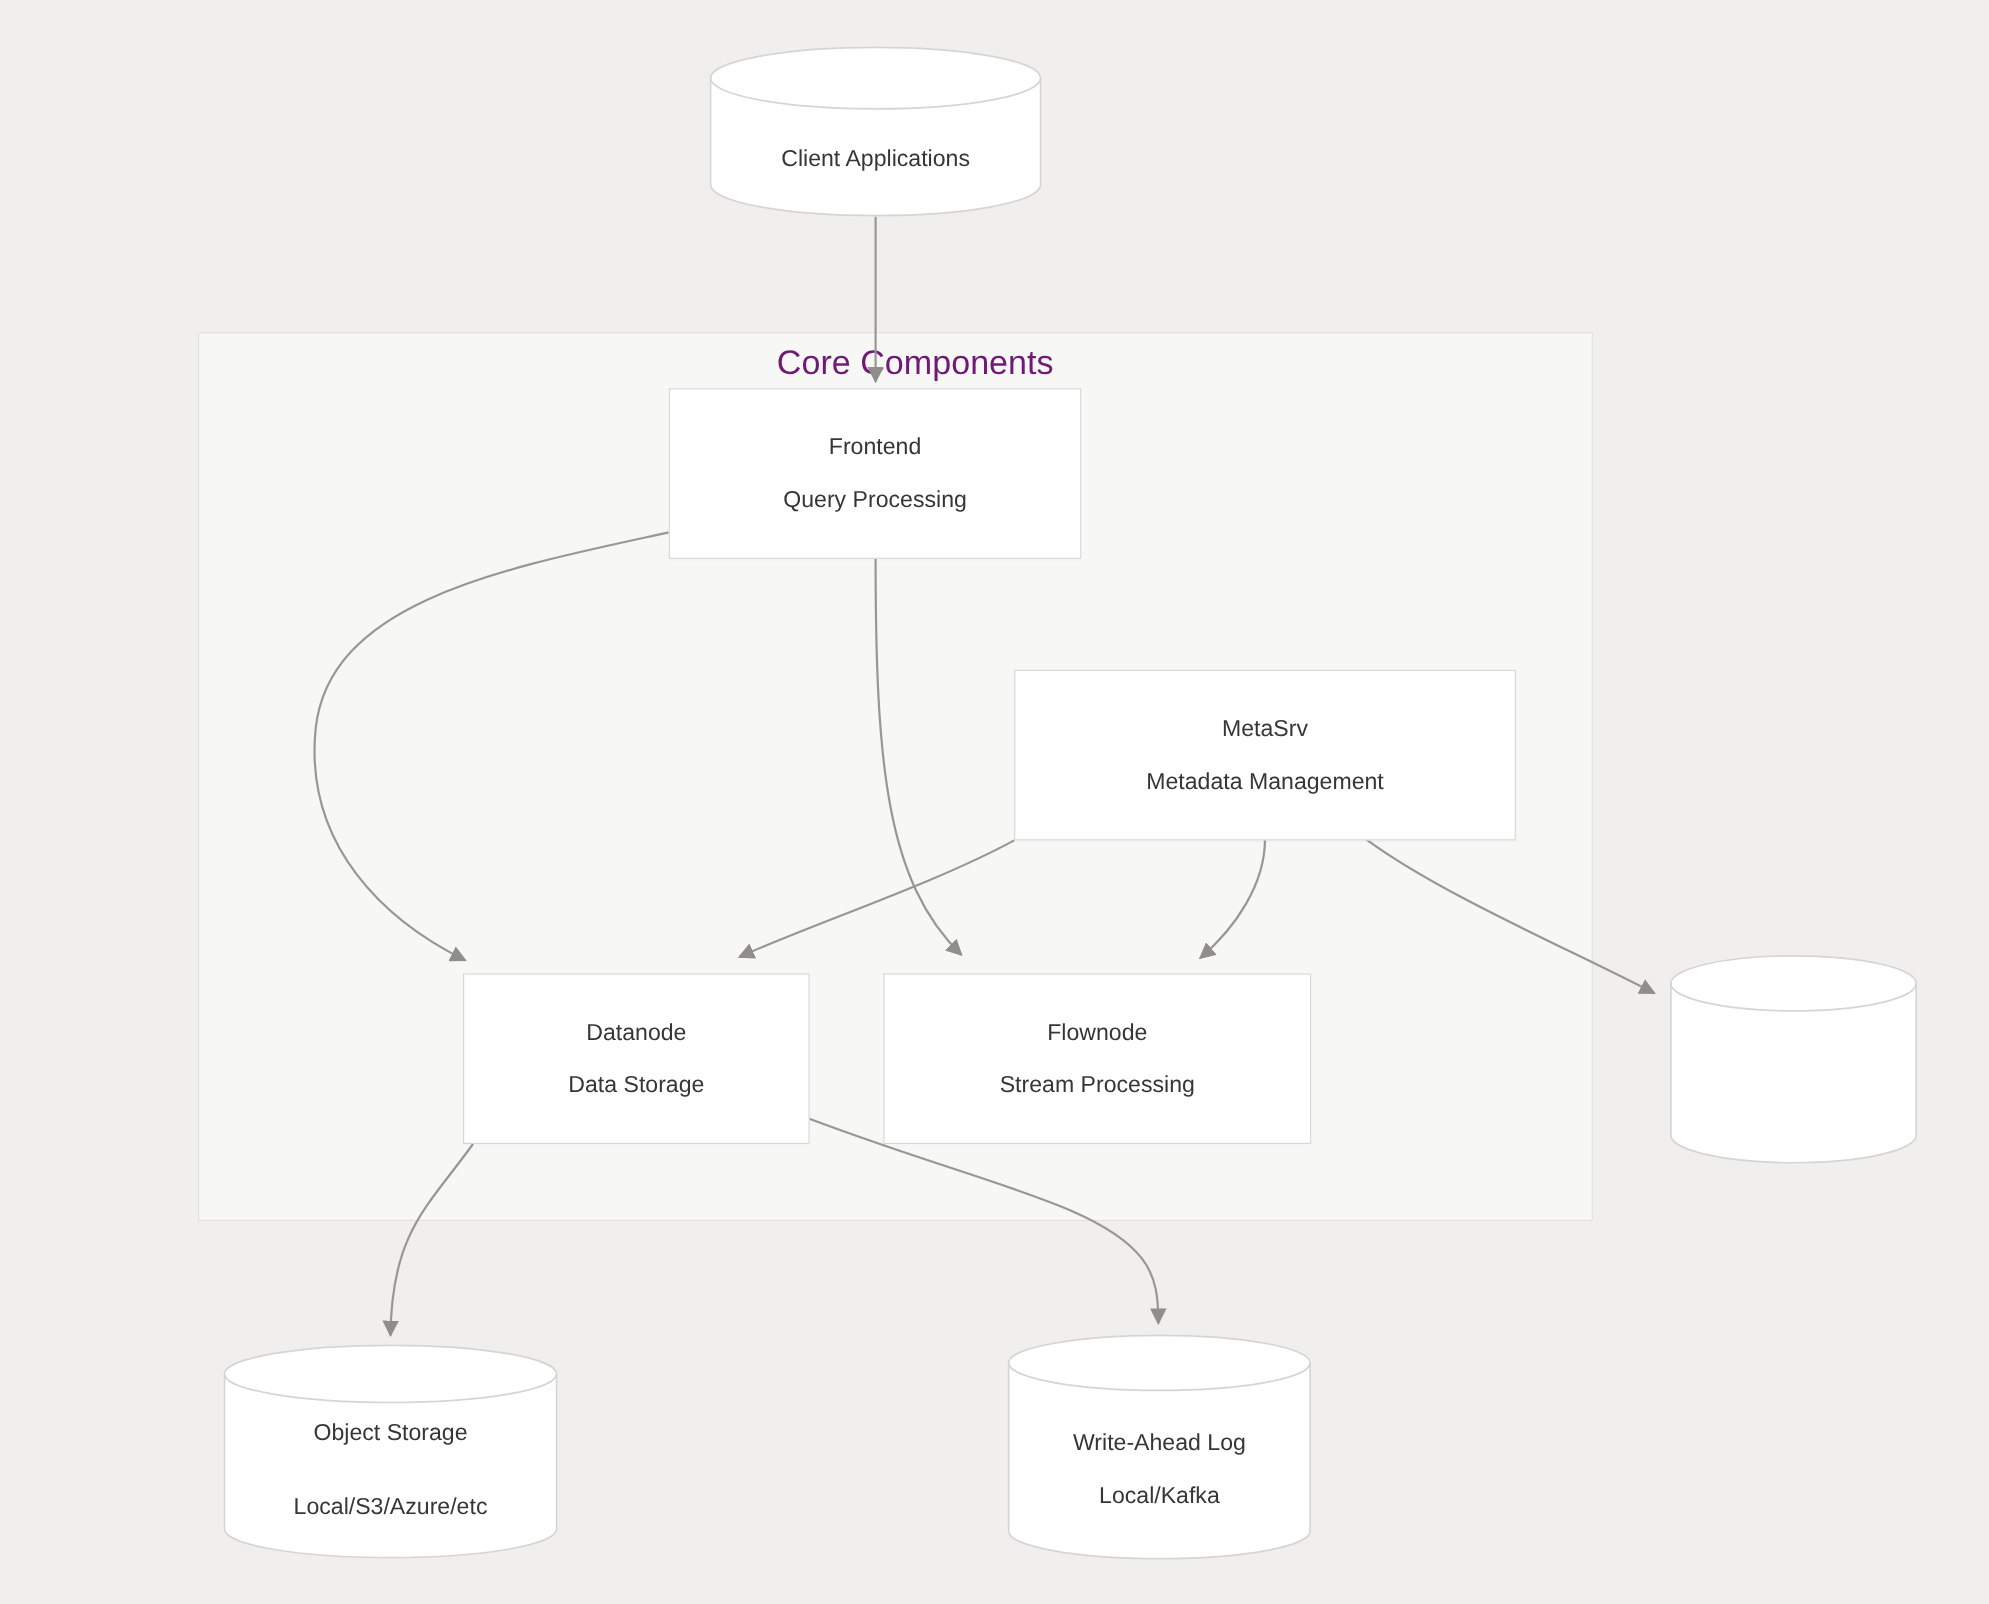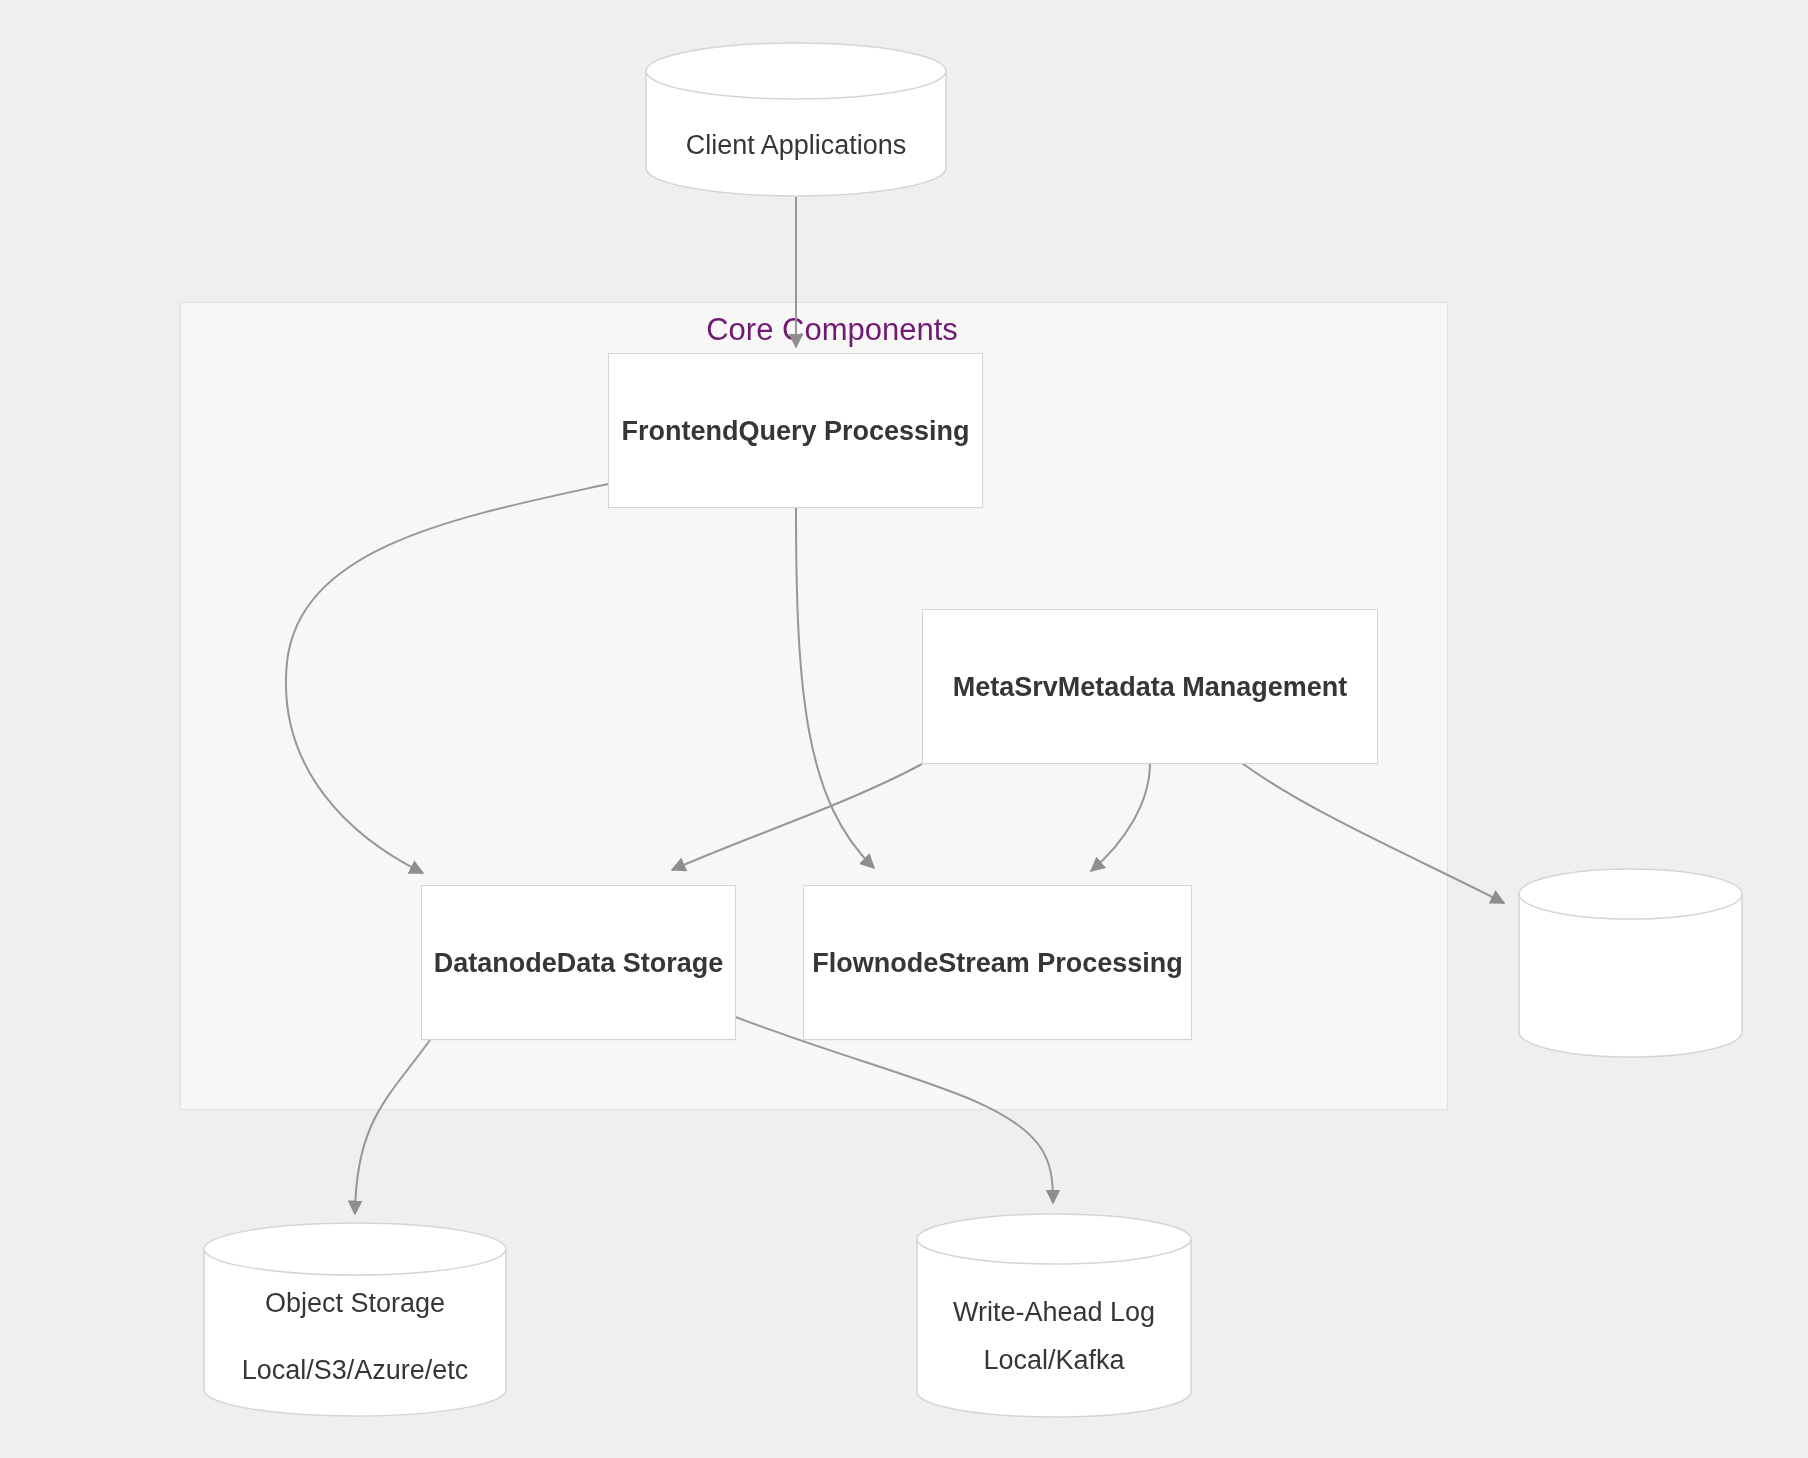"Client Applications" .txt-line { font-size: 27px -> 21px }
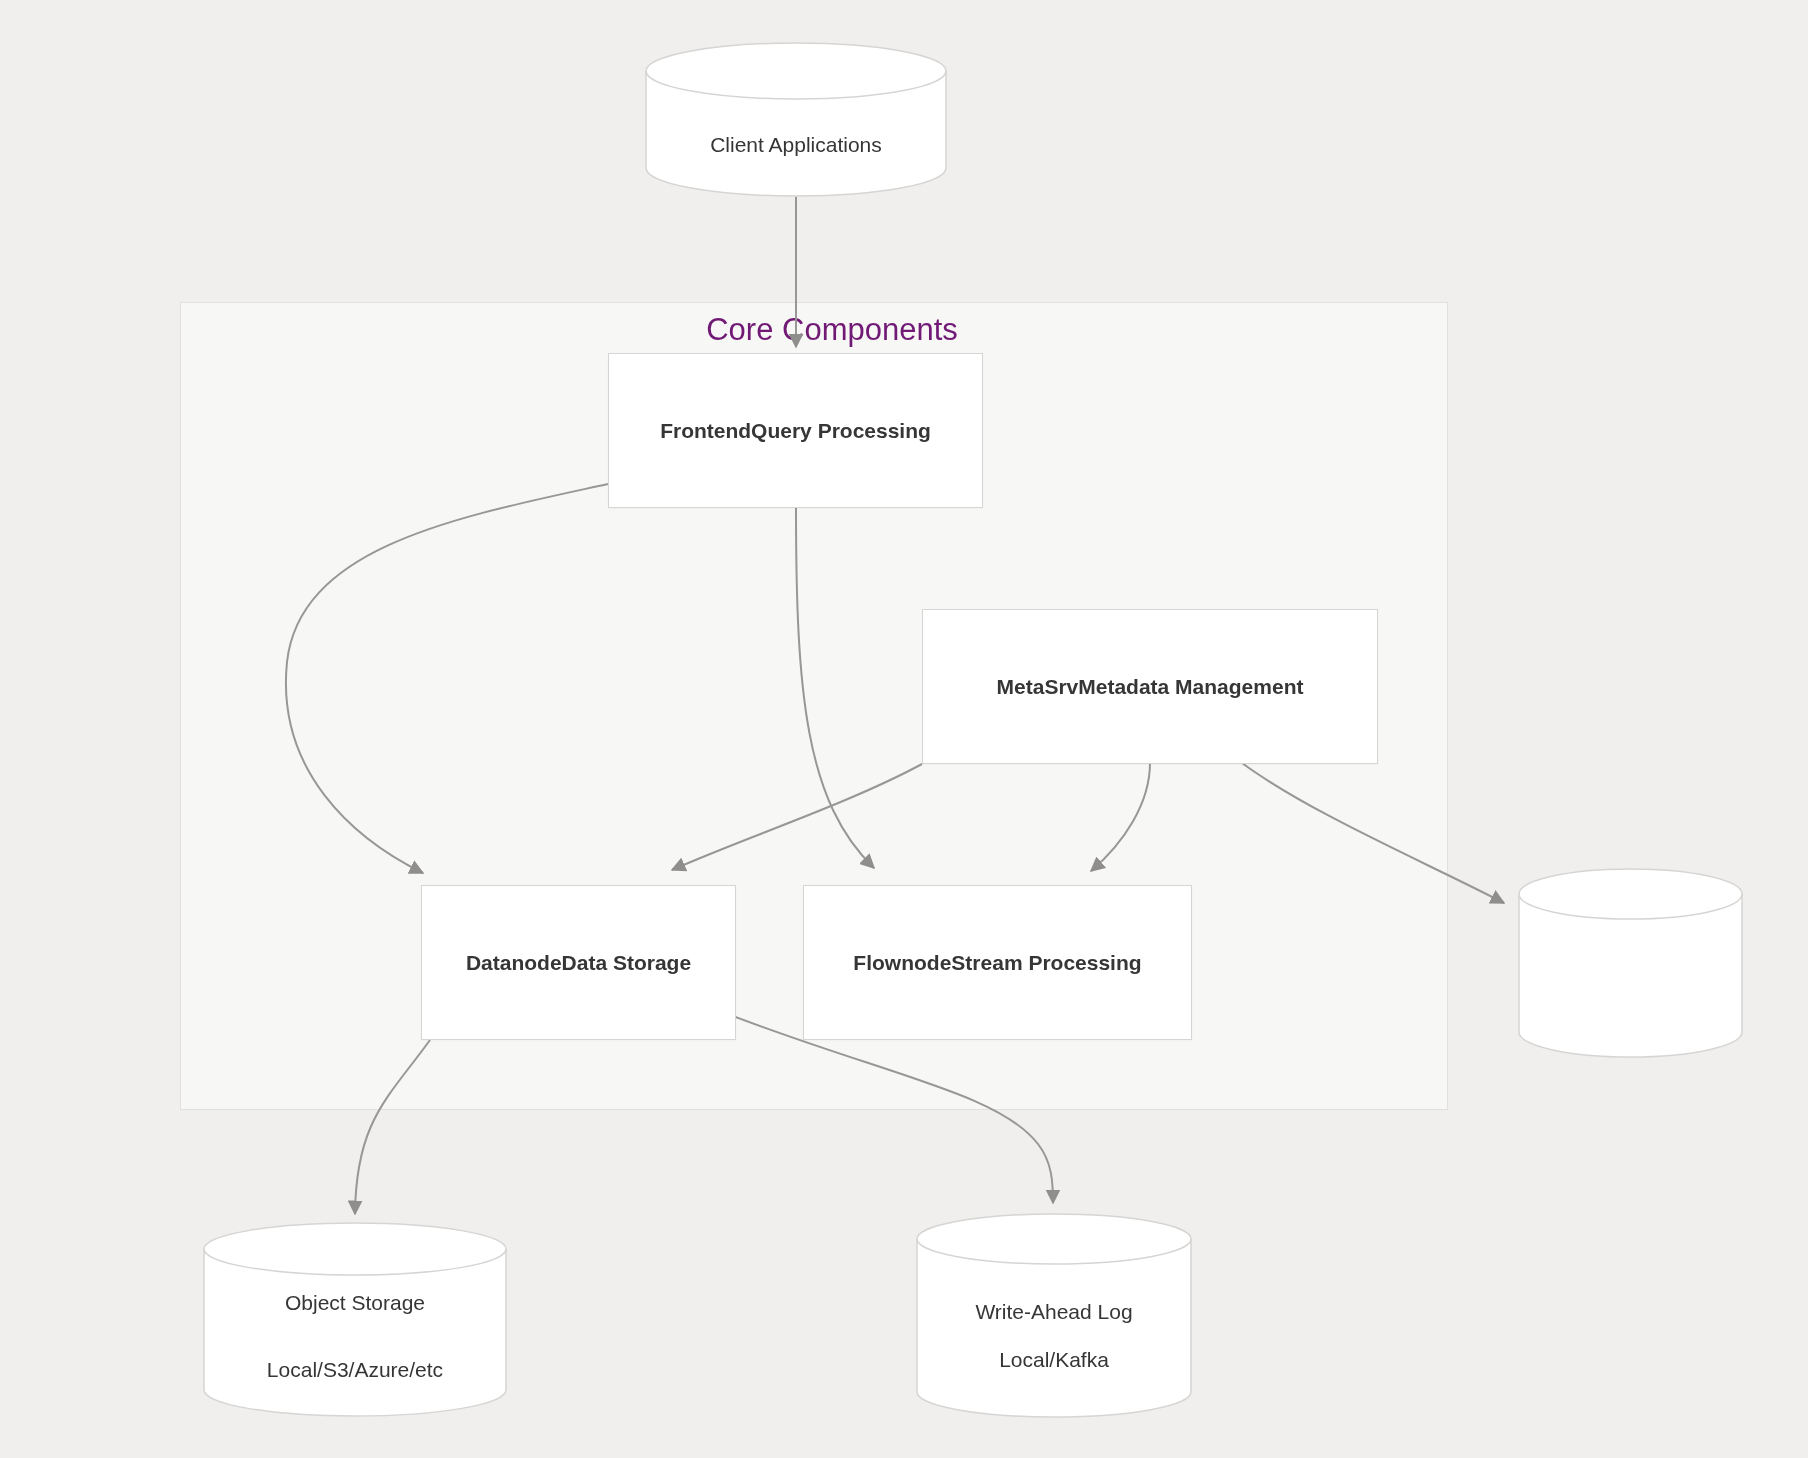"Frontend" .rect-node { flex-direction: none -> column; font-weight: bold -> none }
